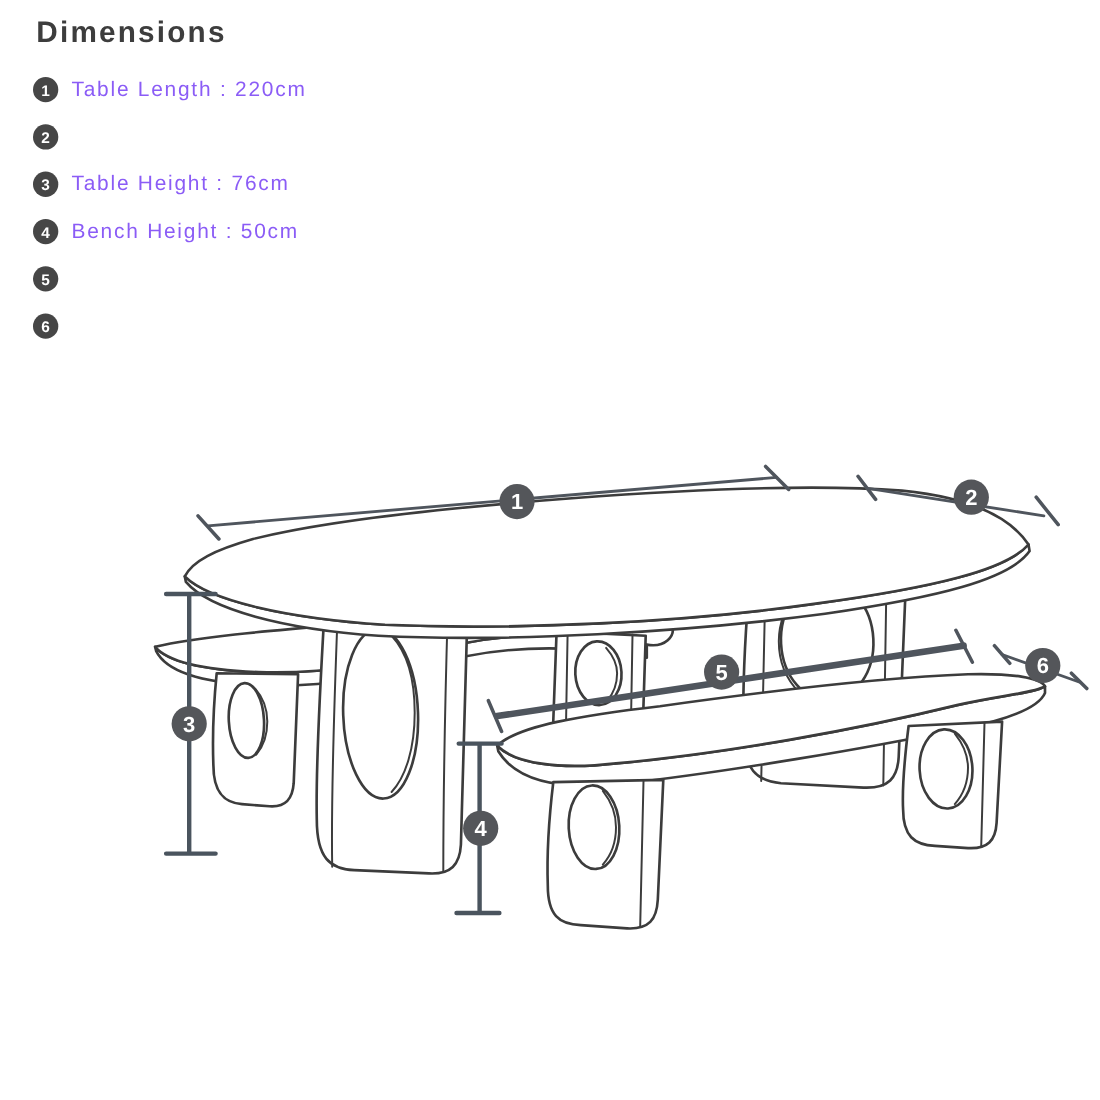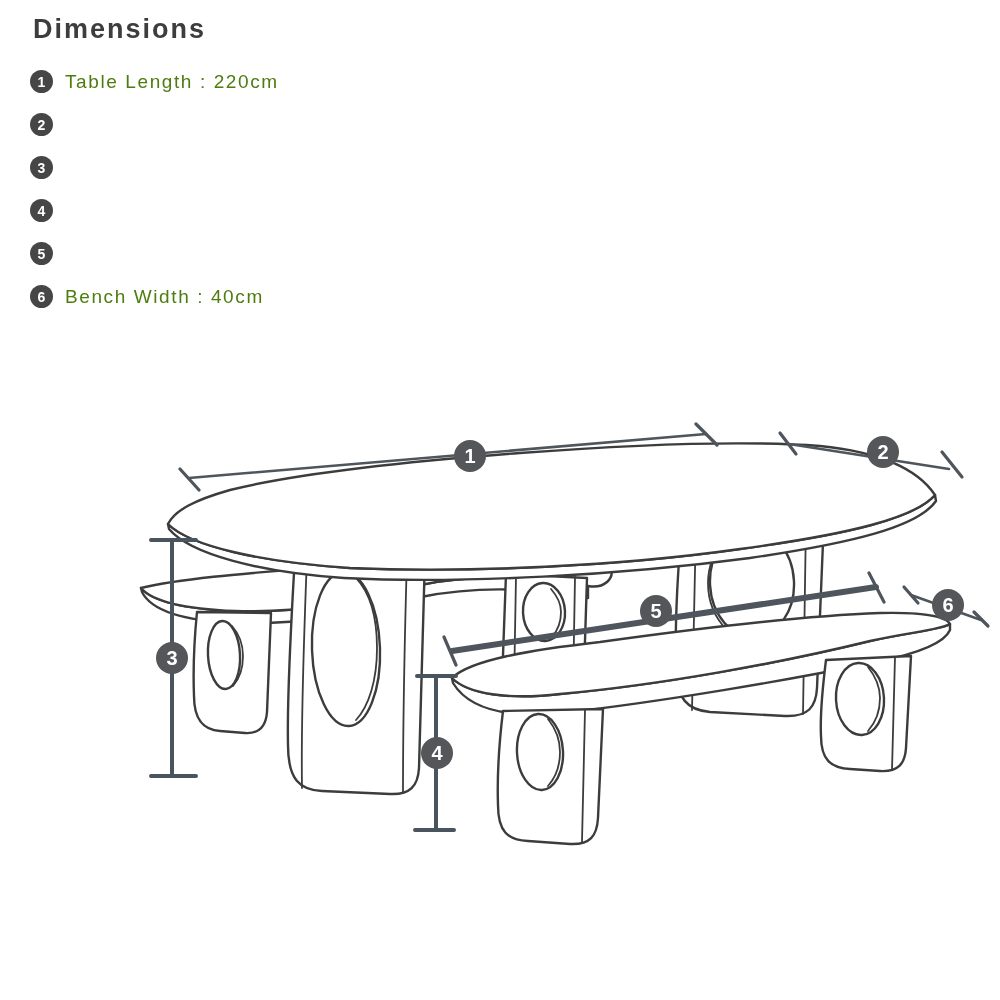"Table Length : 220cm" .item-text { color: #4d7c0f -> #8b5cf6 }
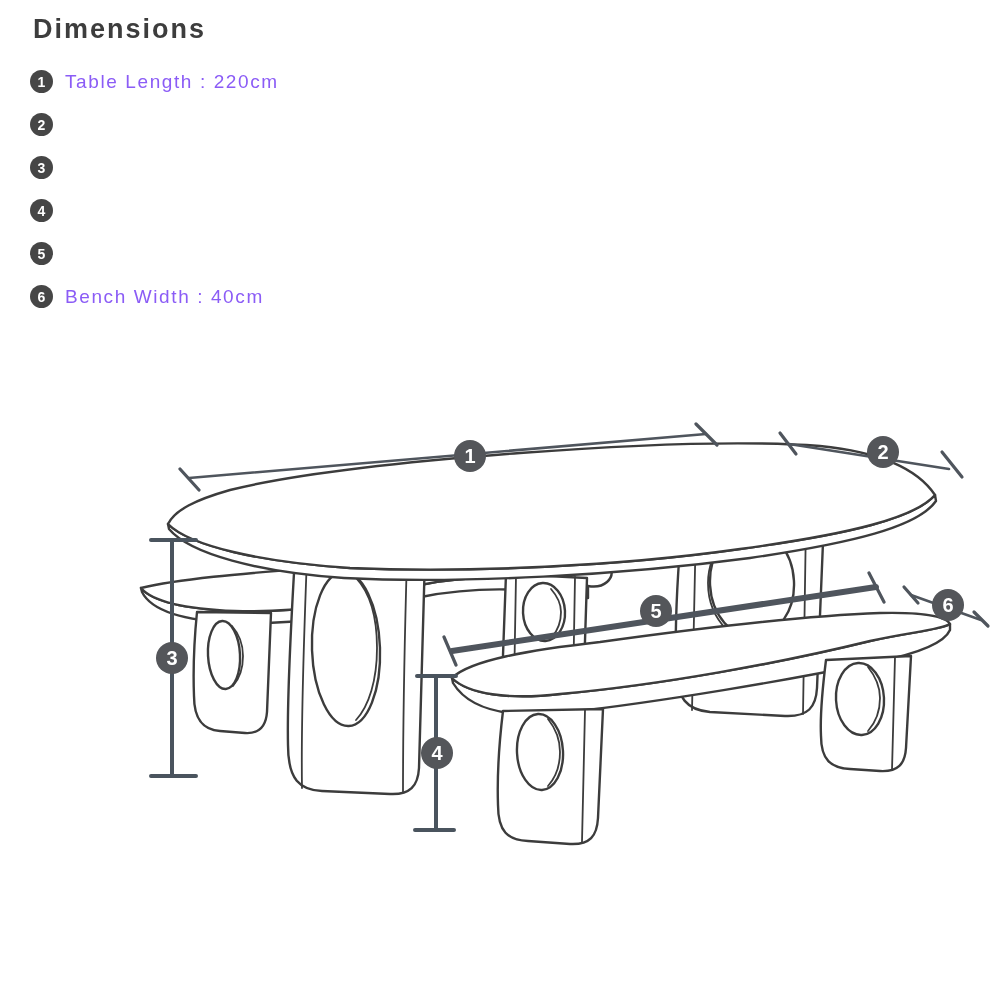"Table Height : 76cm" span.item-text { html: none -> <span>Table Height : 76cm</span> }
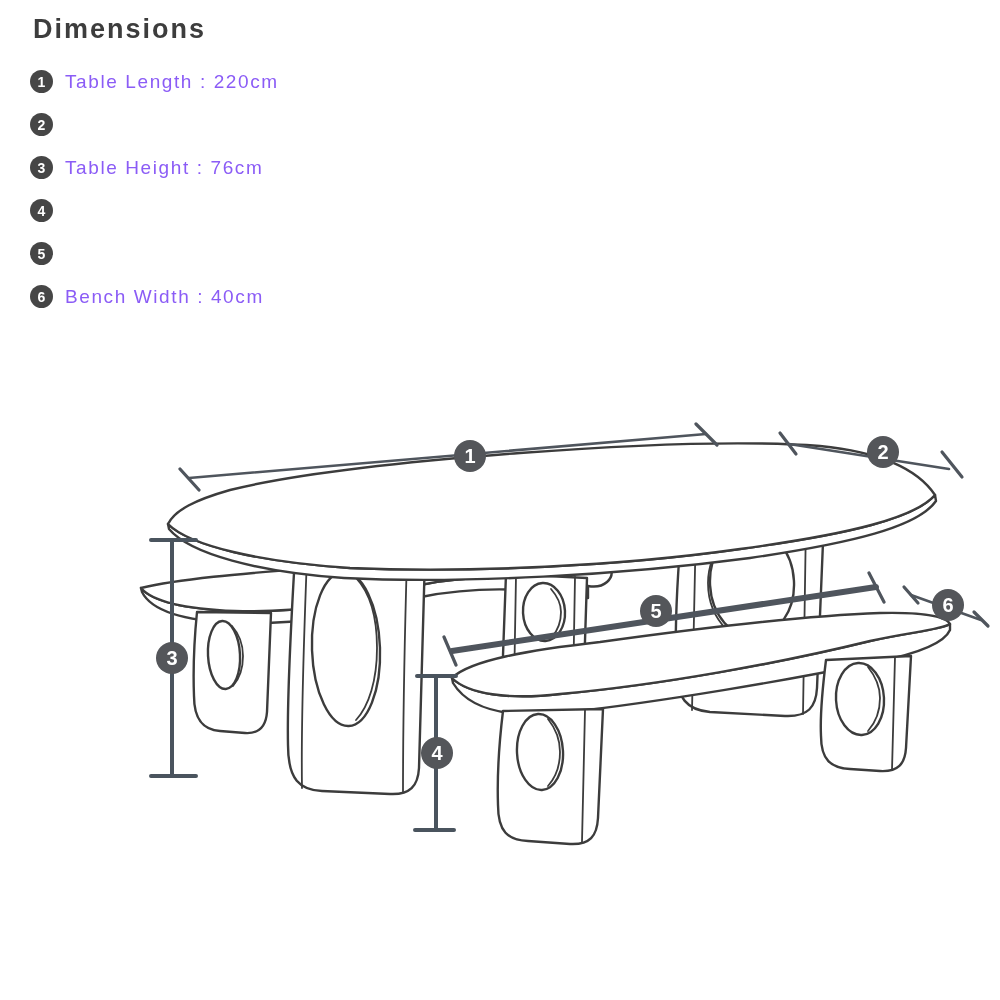"Bench Height : 50cm" span.item-text { html: none -> <span>Bench Height : 50cm</span> }
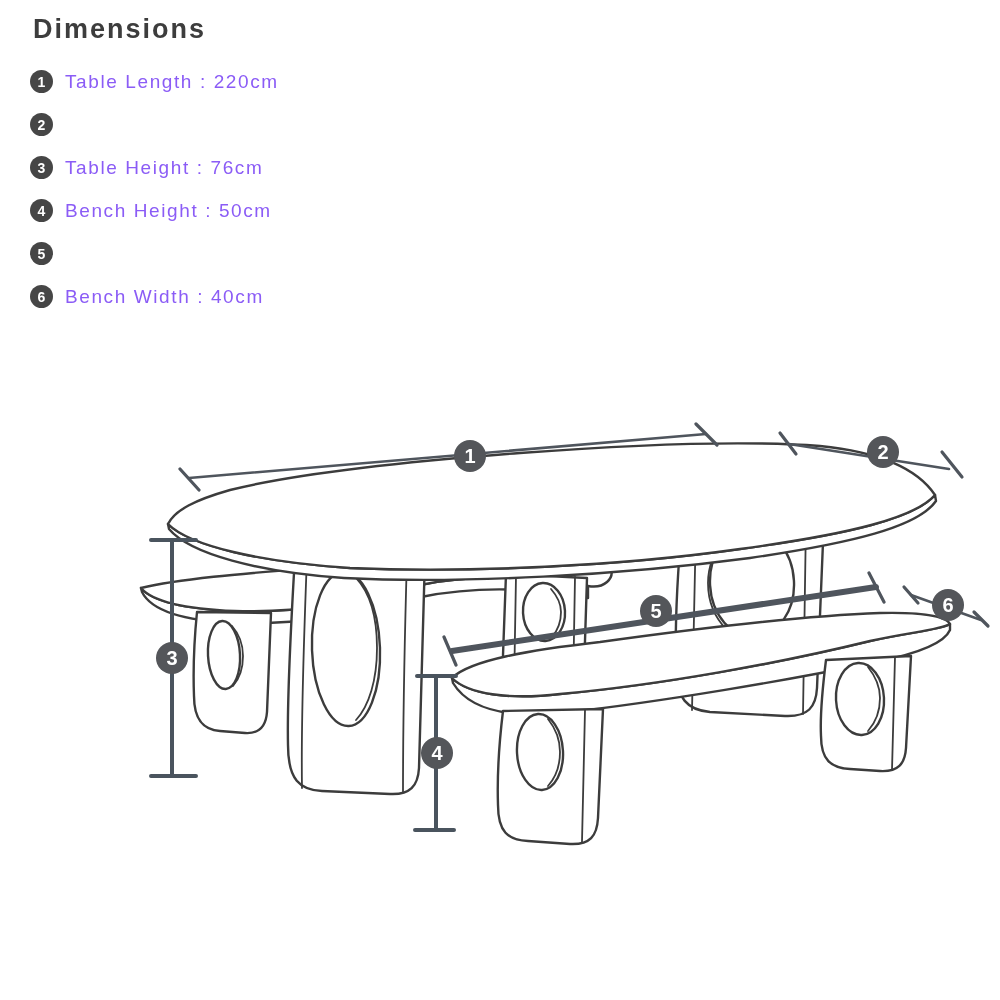"Bench Width : 40cm" span.item-text { html: <span>Bench Width : 40cm</span> -> none }
